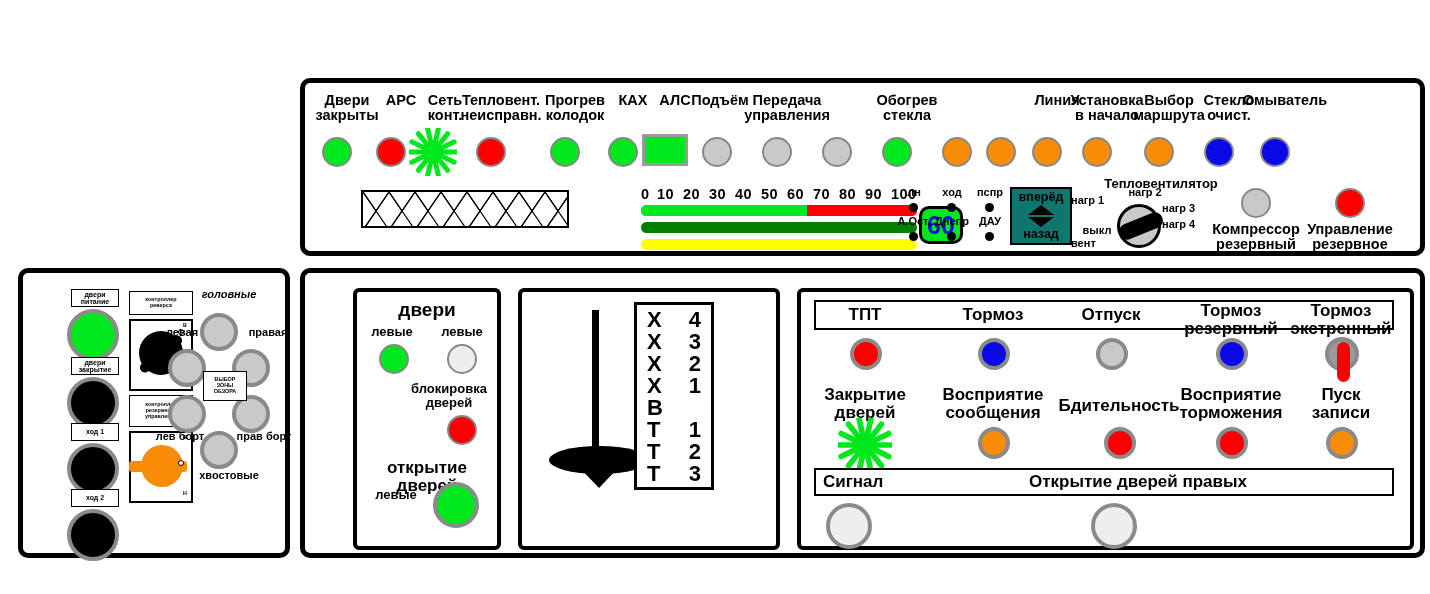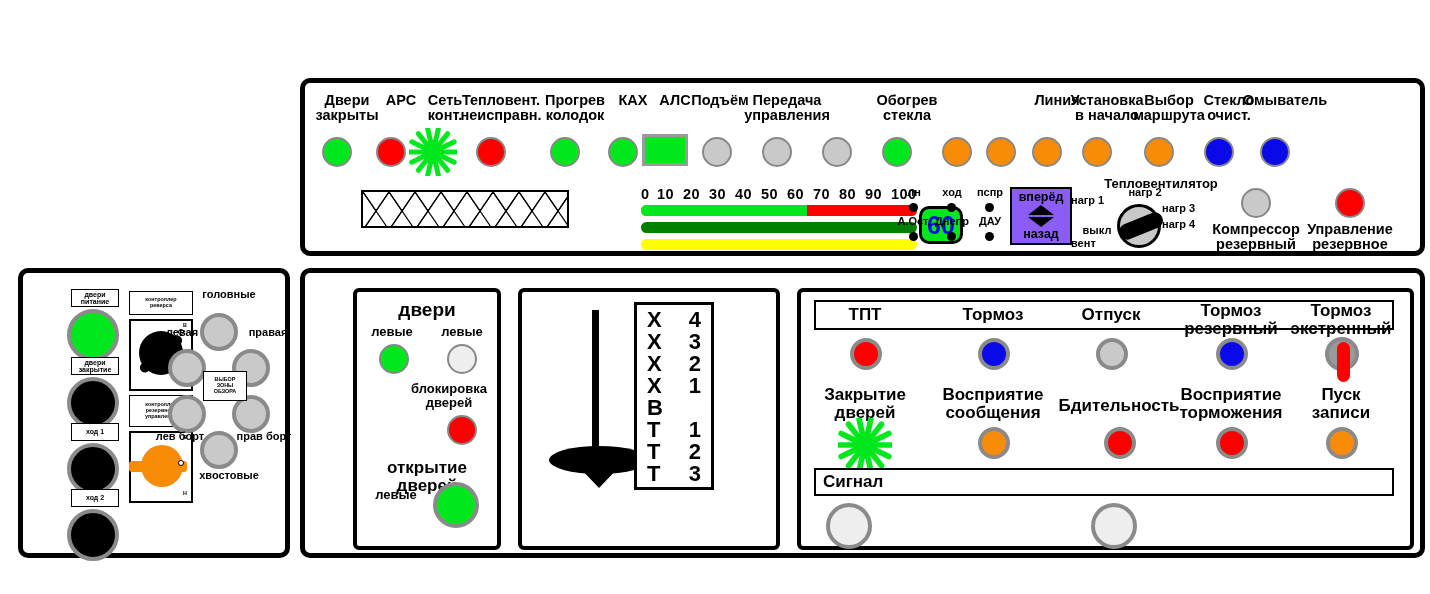"вперёд" #dir-box { background: #8b5cf6 -> #0f766e }
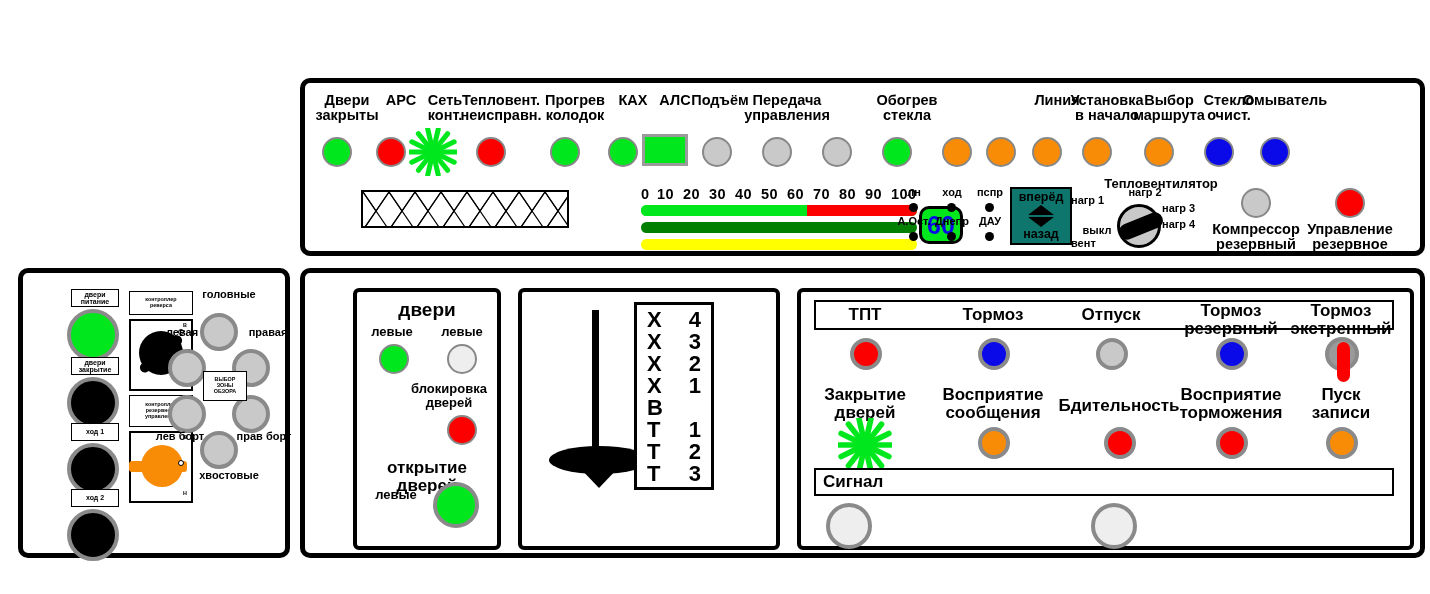"головные" div.lbl { font-style: none -> italic }
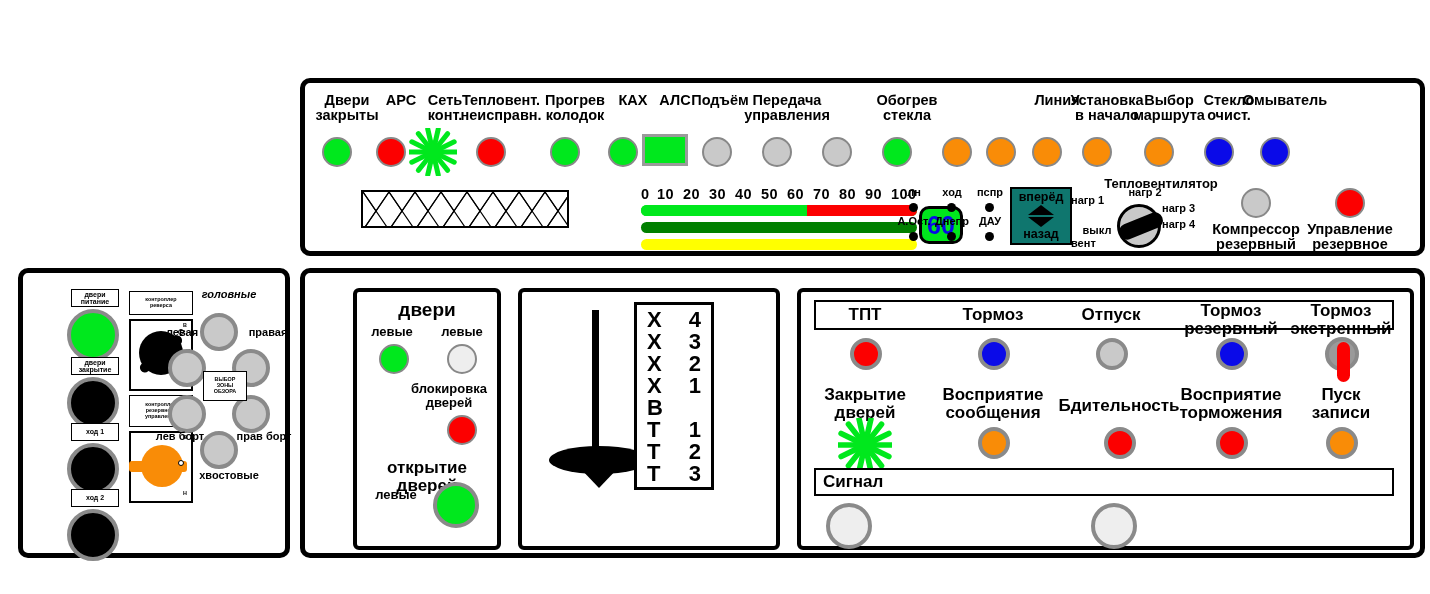"Открытие дверей правых" div.lbl { html: none -> <div>Открытие дверей правых</div> }
